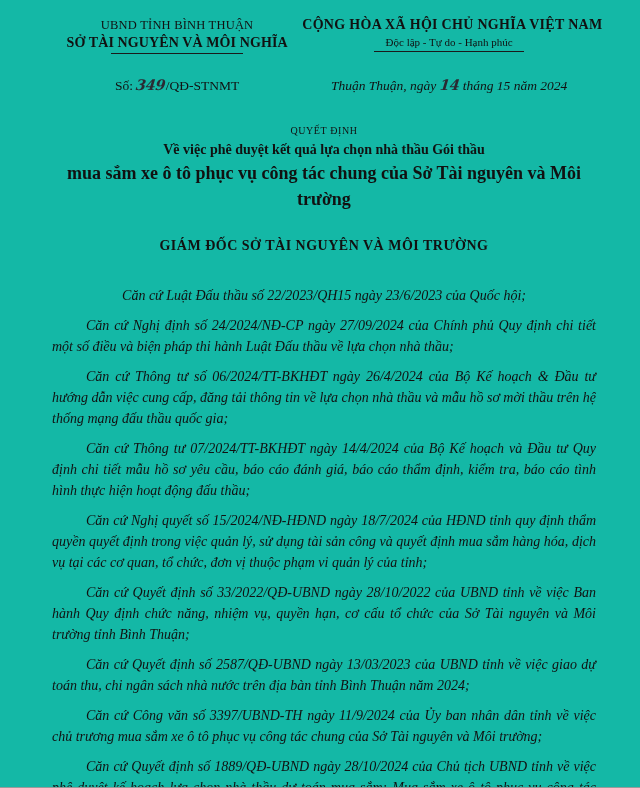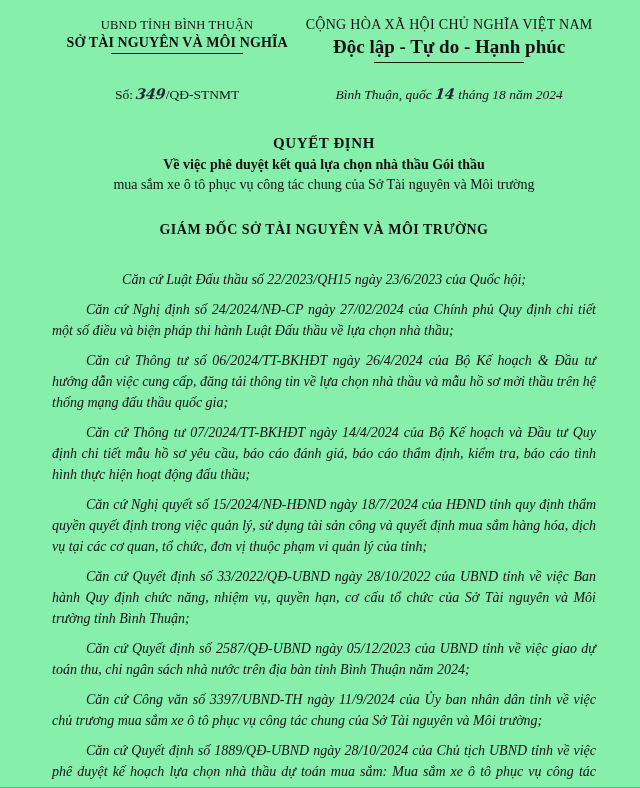"UBND TỈNH BÌNH THUẬN" .page { background: #86efac -> #14b8a6 }
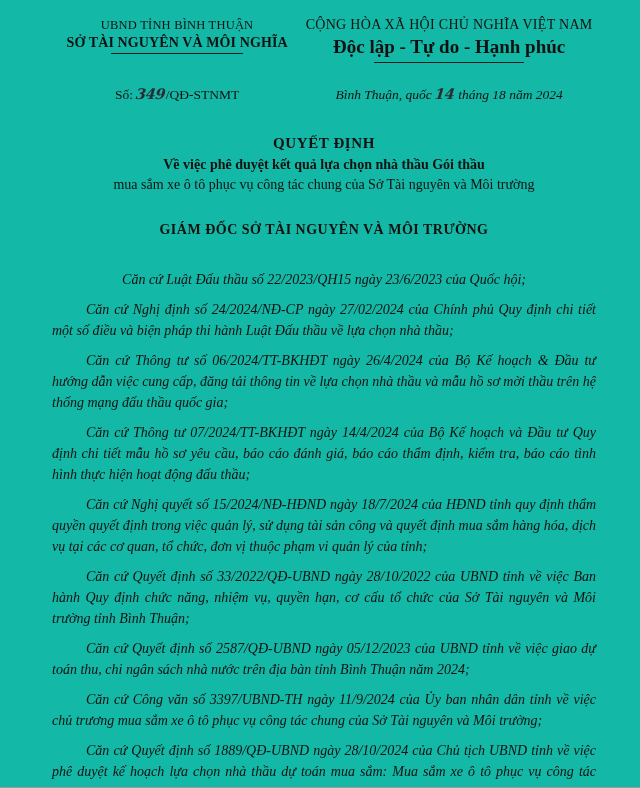"CỘNG HÒA XÃ HỘI CHỦ" .nation { font-weight: normal -> bold }
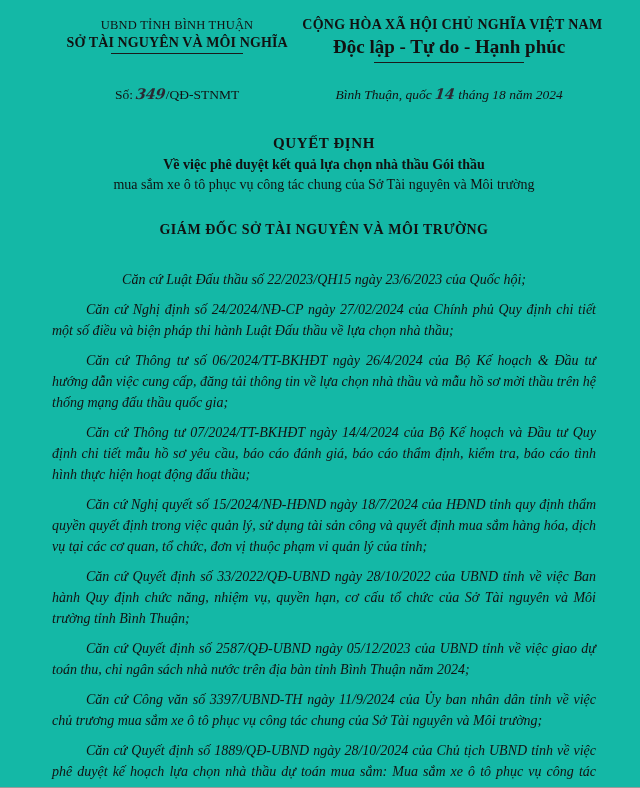"Độc lập - Tự do" .motto { font-size: 19px -> 11px; font-weight: bold -> normal }
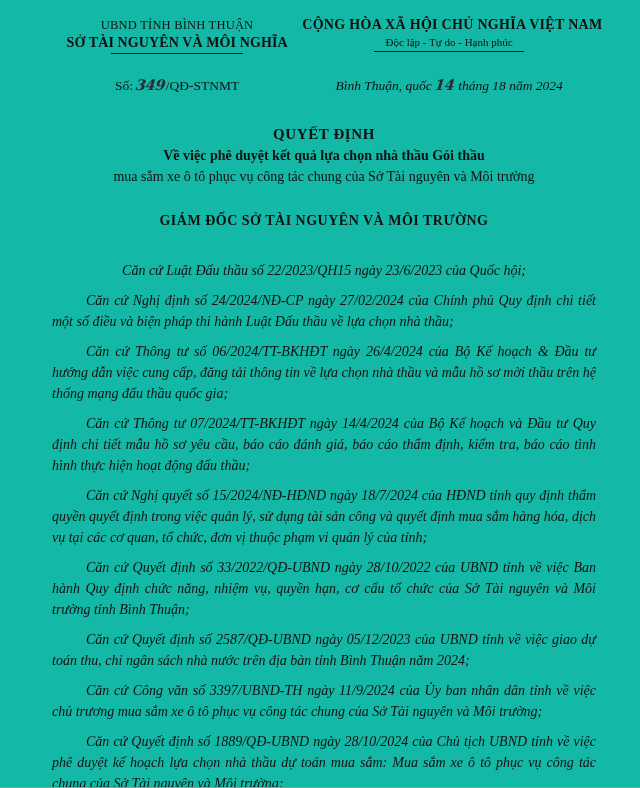"Bình Thuận, quốc" span { text: Bình Thuận, quốc -> Thuận Thuận, ngày }
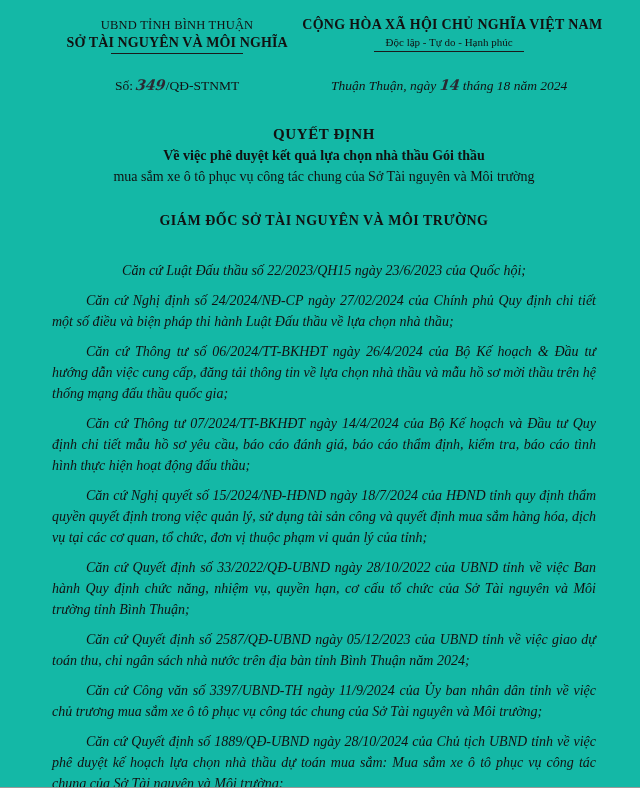"18" span { text: 18 -> 15 }
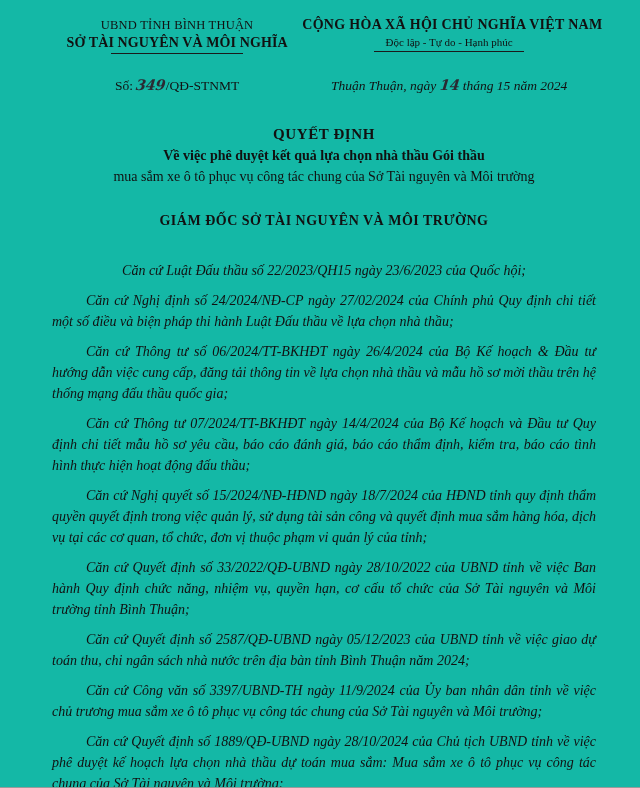"QUYẾT ĐỊNH" .title-main { font-size: 15px -> 10px; font-weight: bold -> normal }
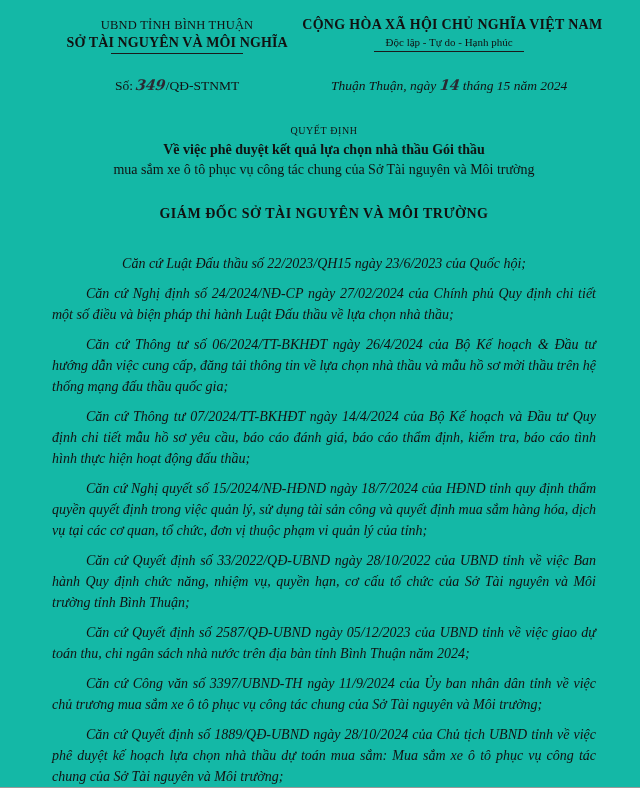"mua sắm xe ô tô" .title-sub-2 { font-size: 14px -> 18px; font-weight: normal -> bold }
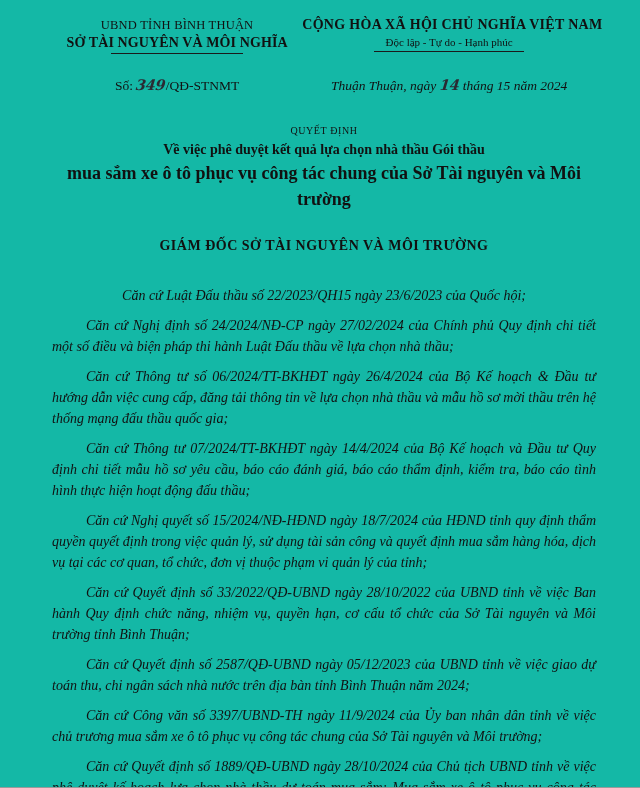"Căn cứ Nghị định số" p.clause { text: 27/02/2024 -> 27/09/2024 }
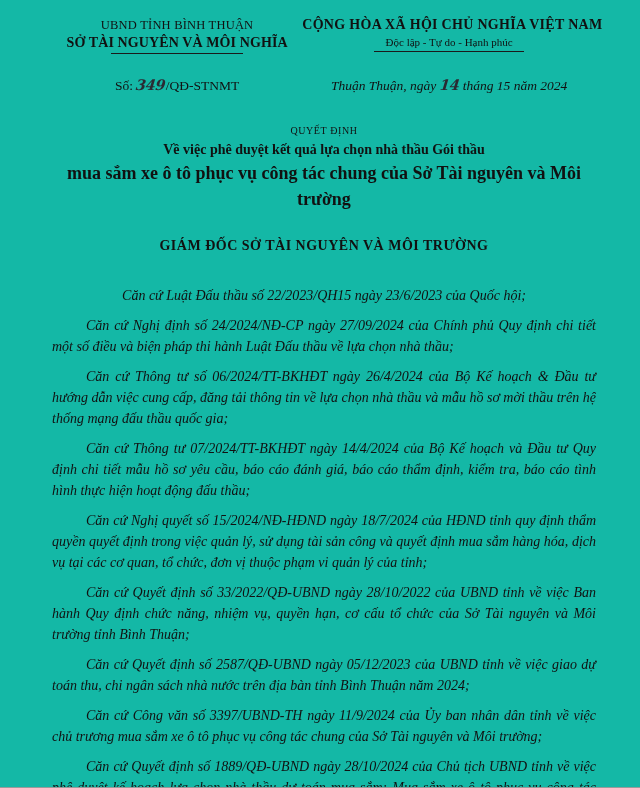"Căn cứ Quyết định số 2587/QĐ-UBND" p.clause { text: 05/12/2023 -> 13/03/2023 }
